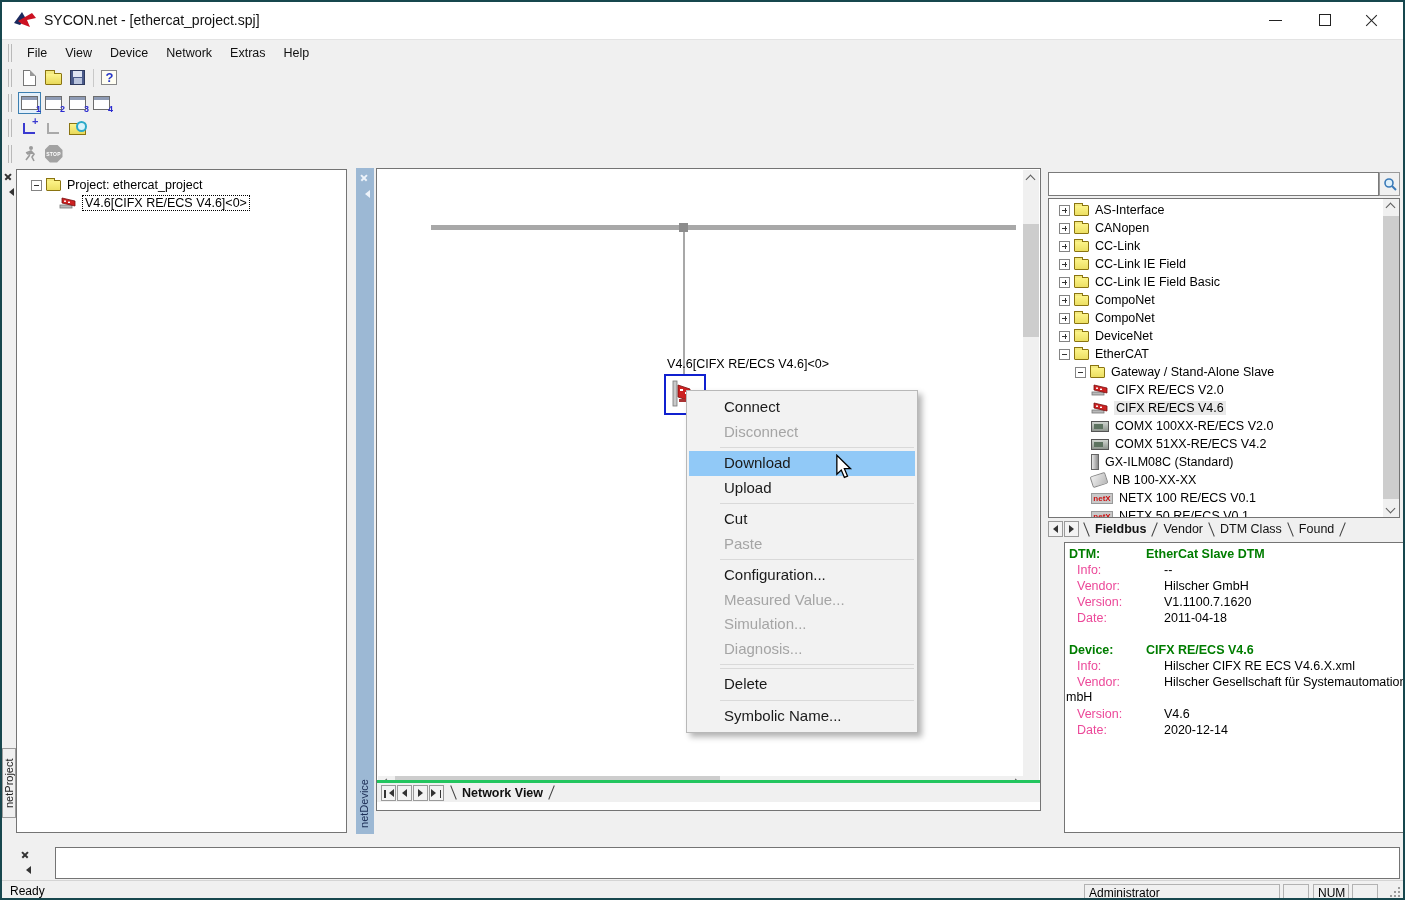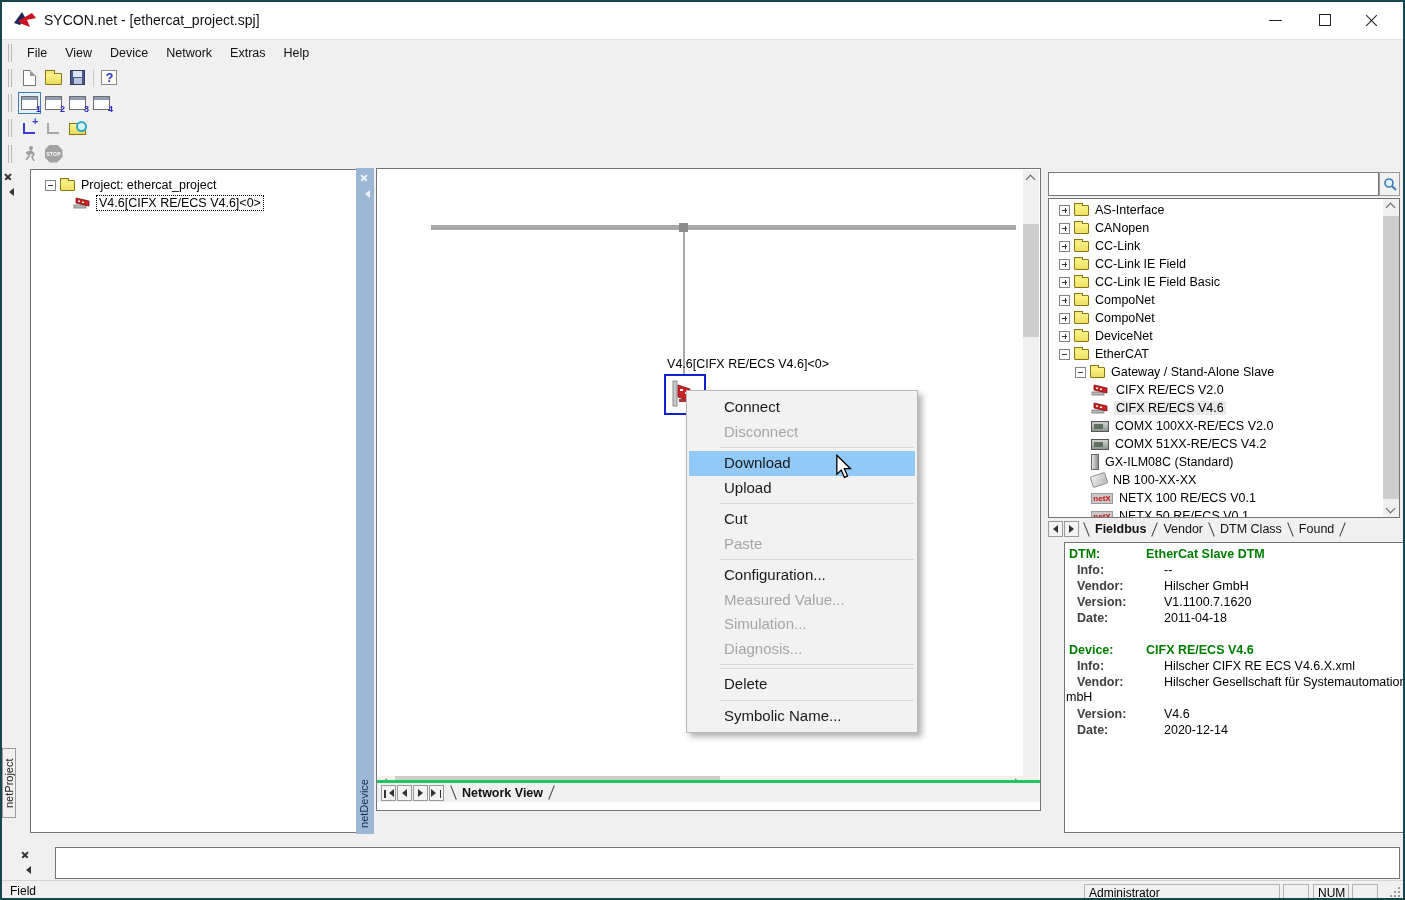"Project: ethercat_project" div.panel { left: 28px -> 14px }
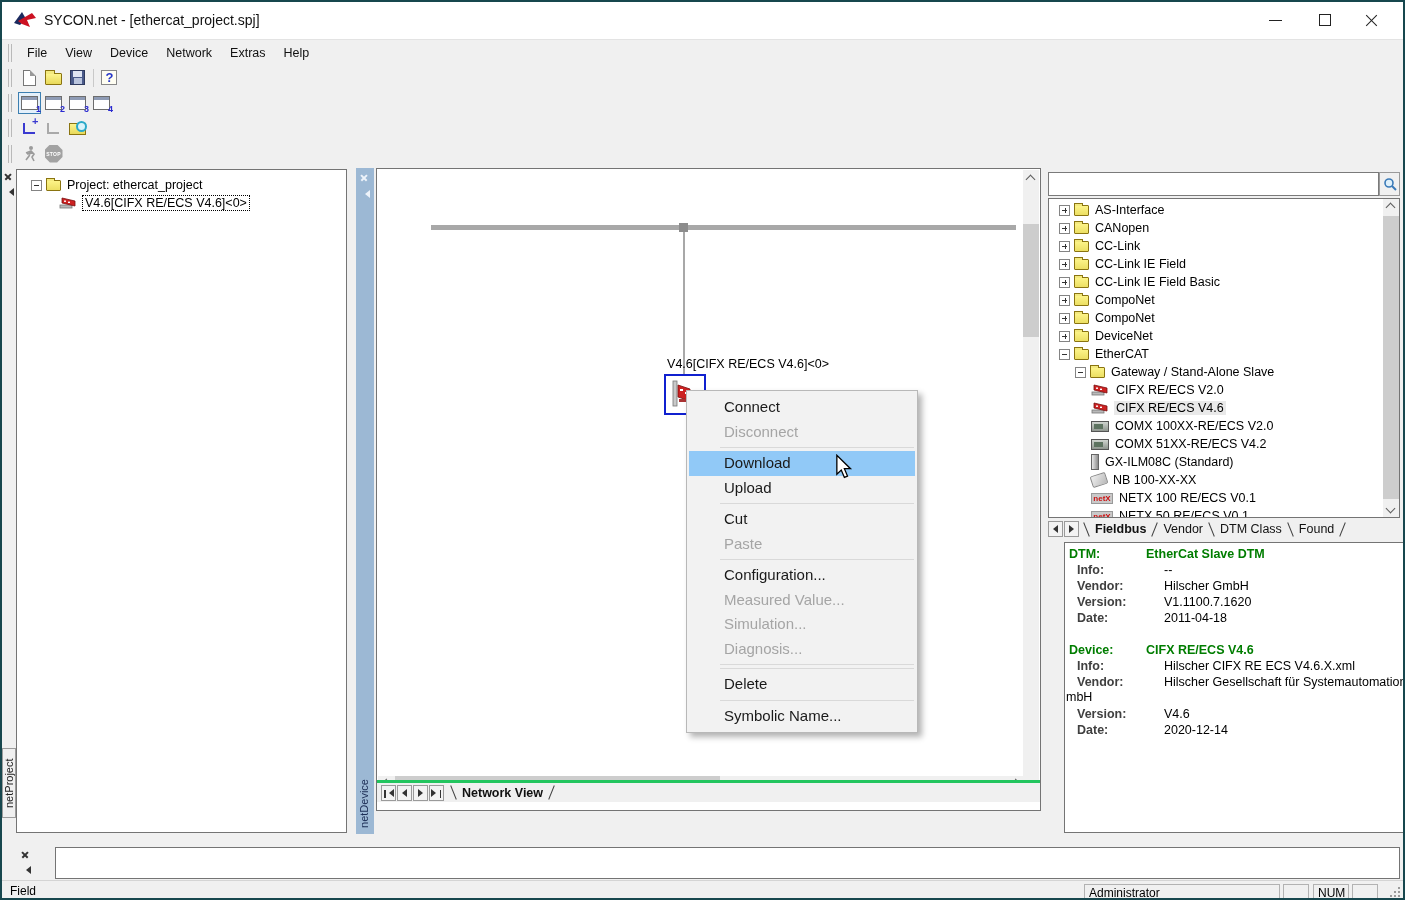"Info:" .info-key { color: #404040 -> #ec4899; font-weight: bold -> normal }
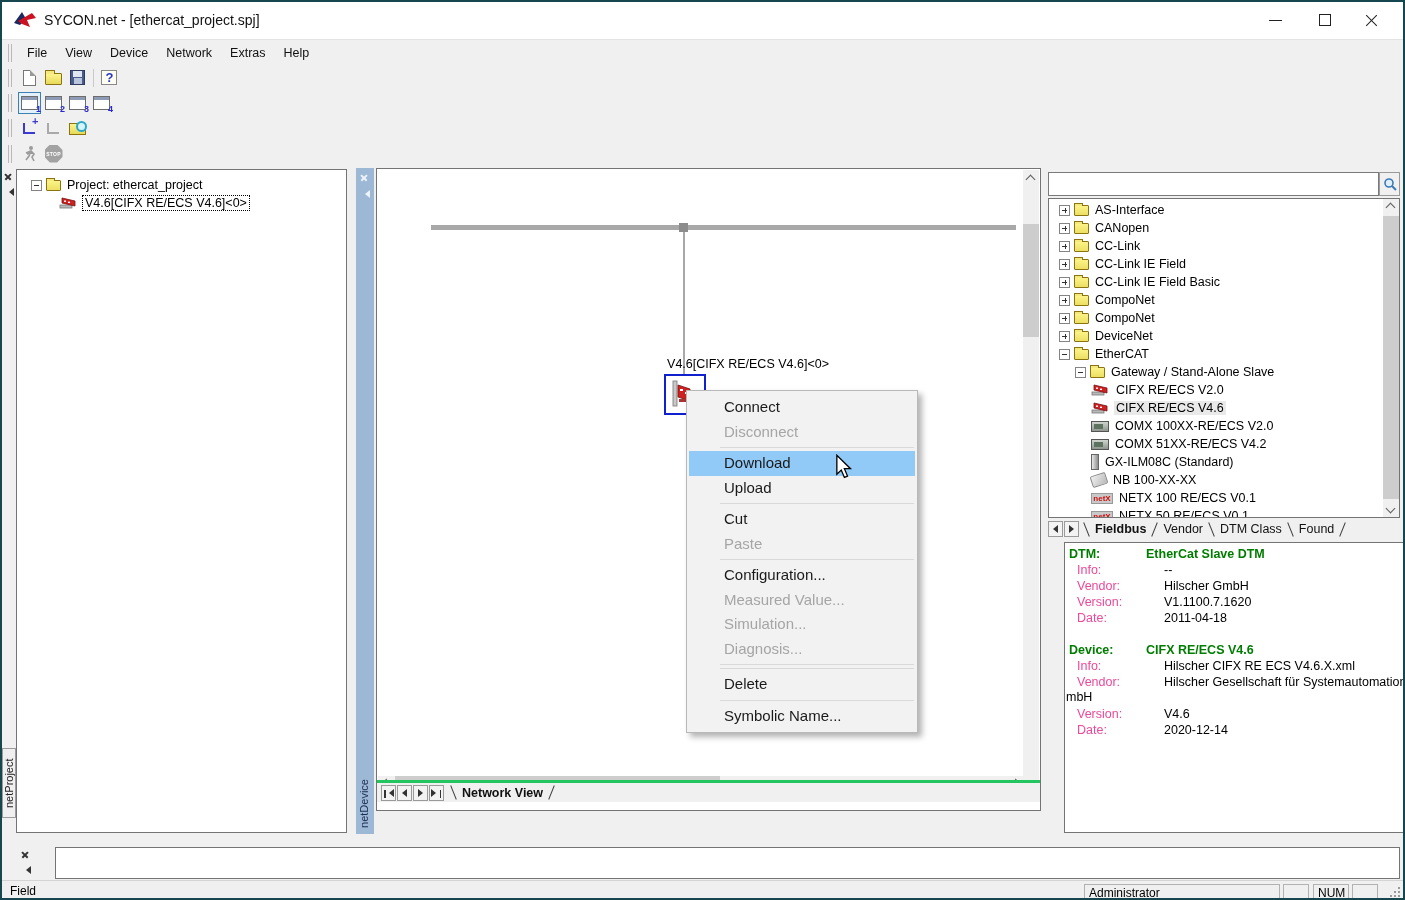"Field" span { text: Field -> Ready }
